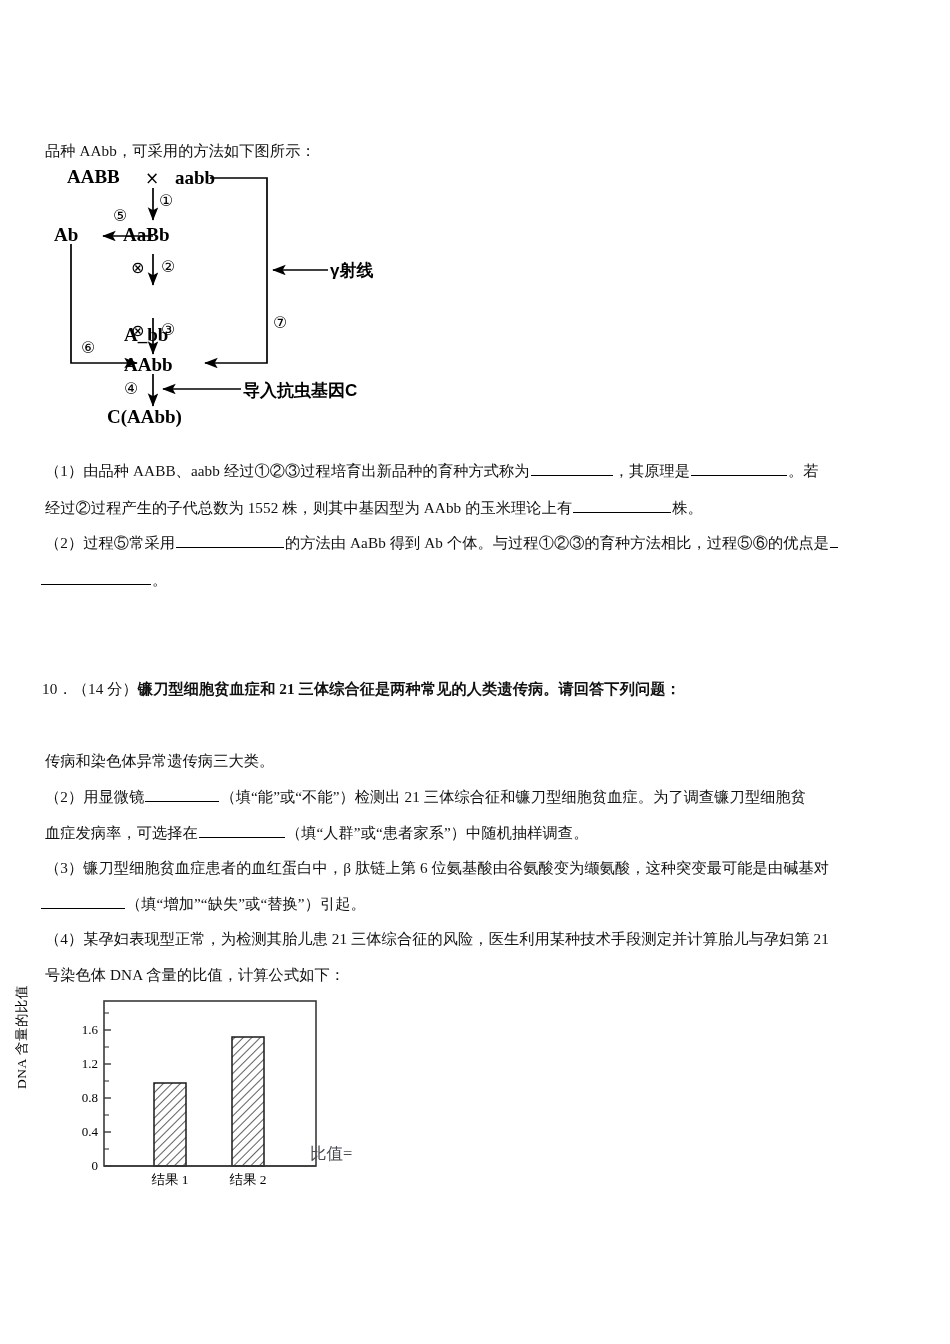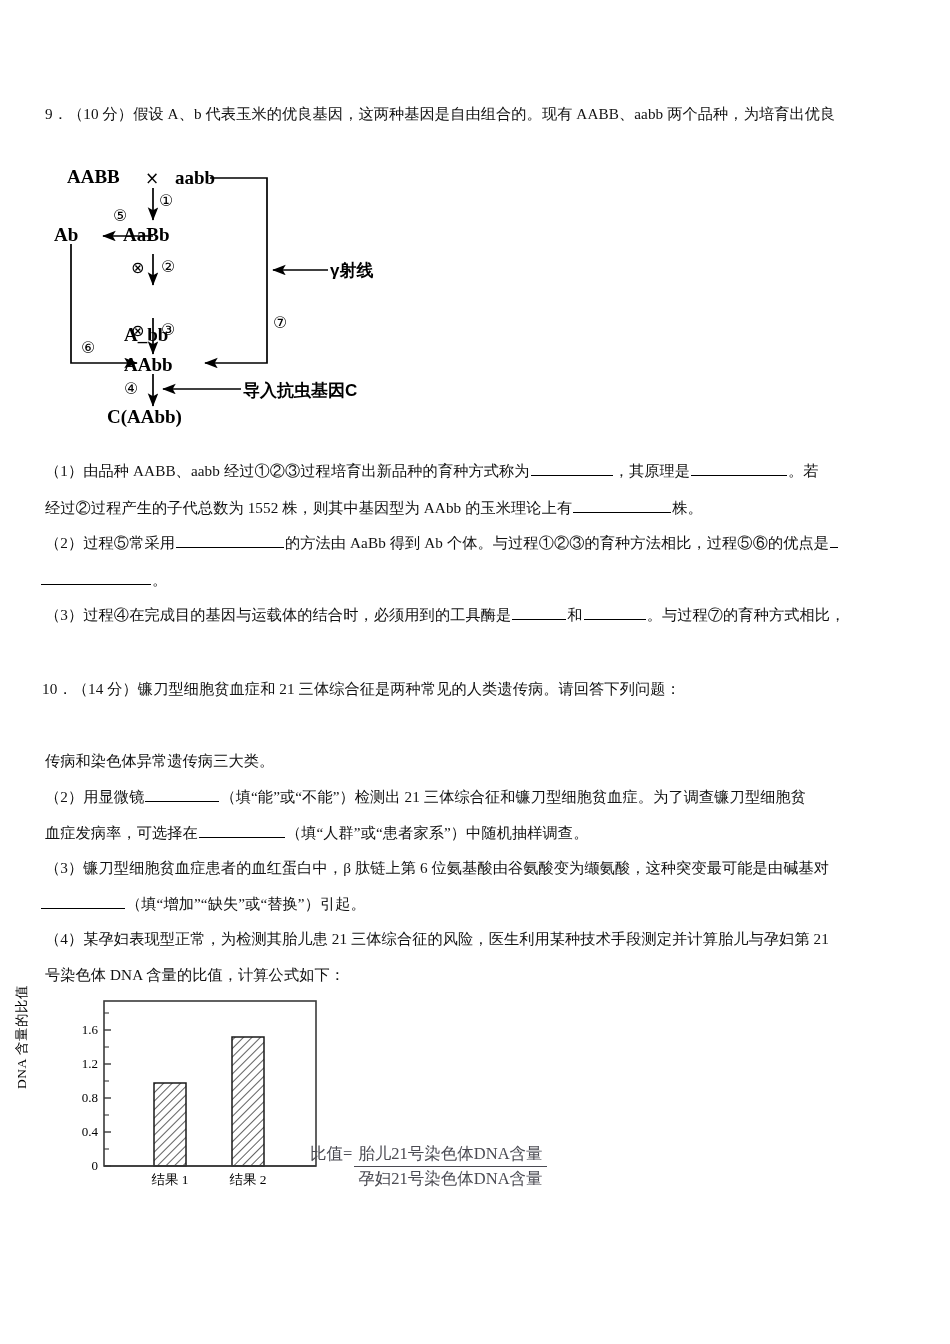"9．（10 分）假设 A、b 代表玉米的优良基因，这两种基因是自由组合的。现有" div.para { html: <div> <span>9．</span><span>（10 分）</span><span>假设 A、b 代表玉米的优良基因，这两种基因是自由组合的。现有 AABB、aabb 两个品种，为培育出优良</span> </div> -> none }
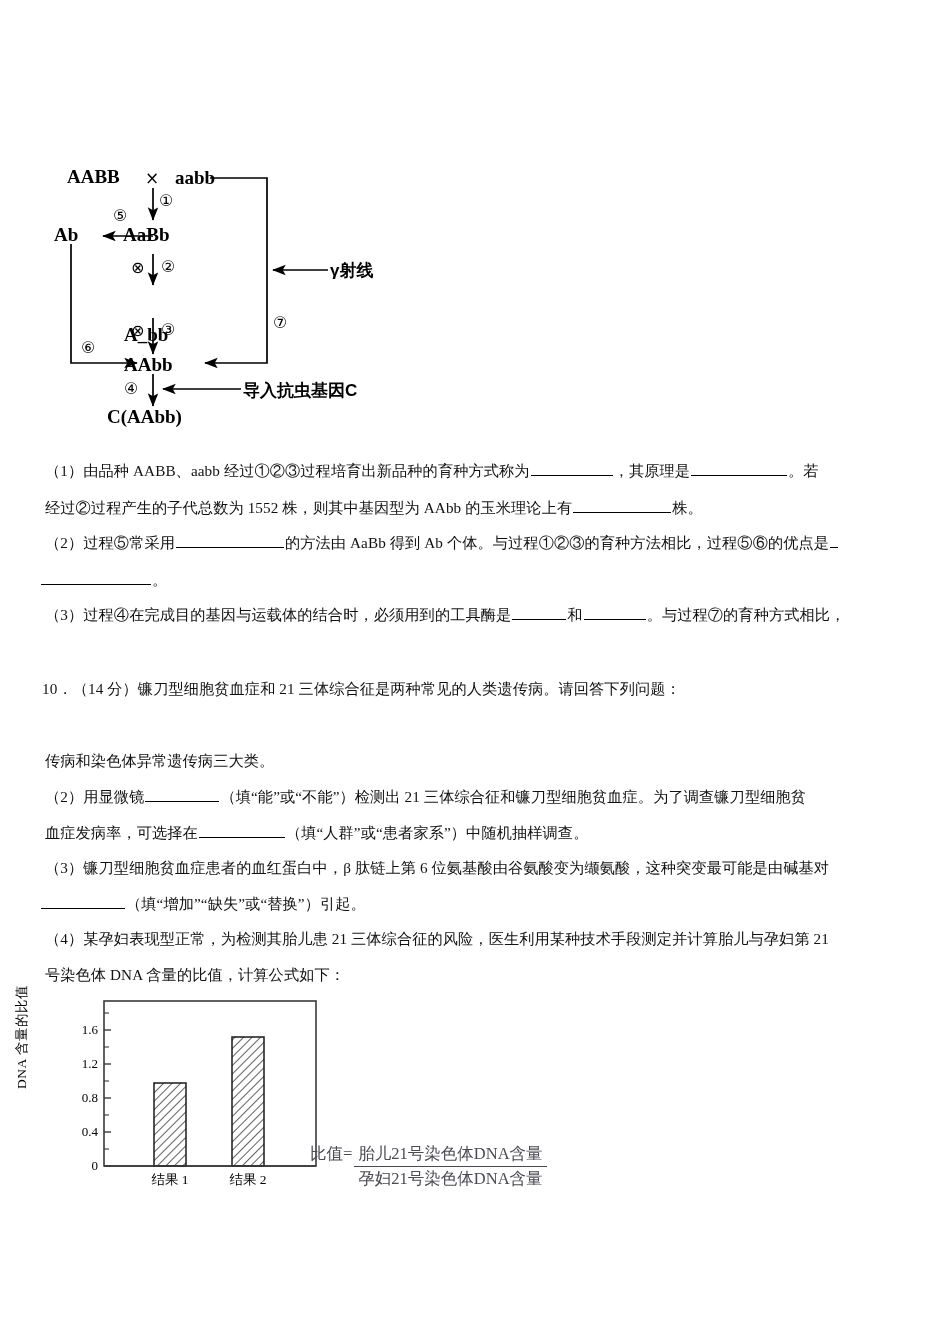"品种 AAbb，可采用的方法如下图所示：" div.para { html: none -> <div> <span>品种 AAbb，可采用的方法如下图所示：</span> </div> }
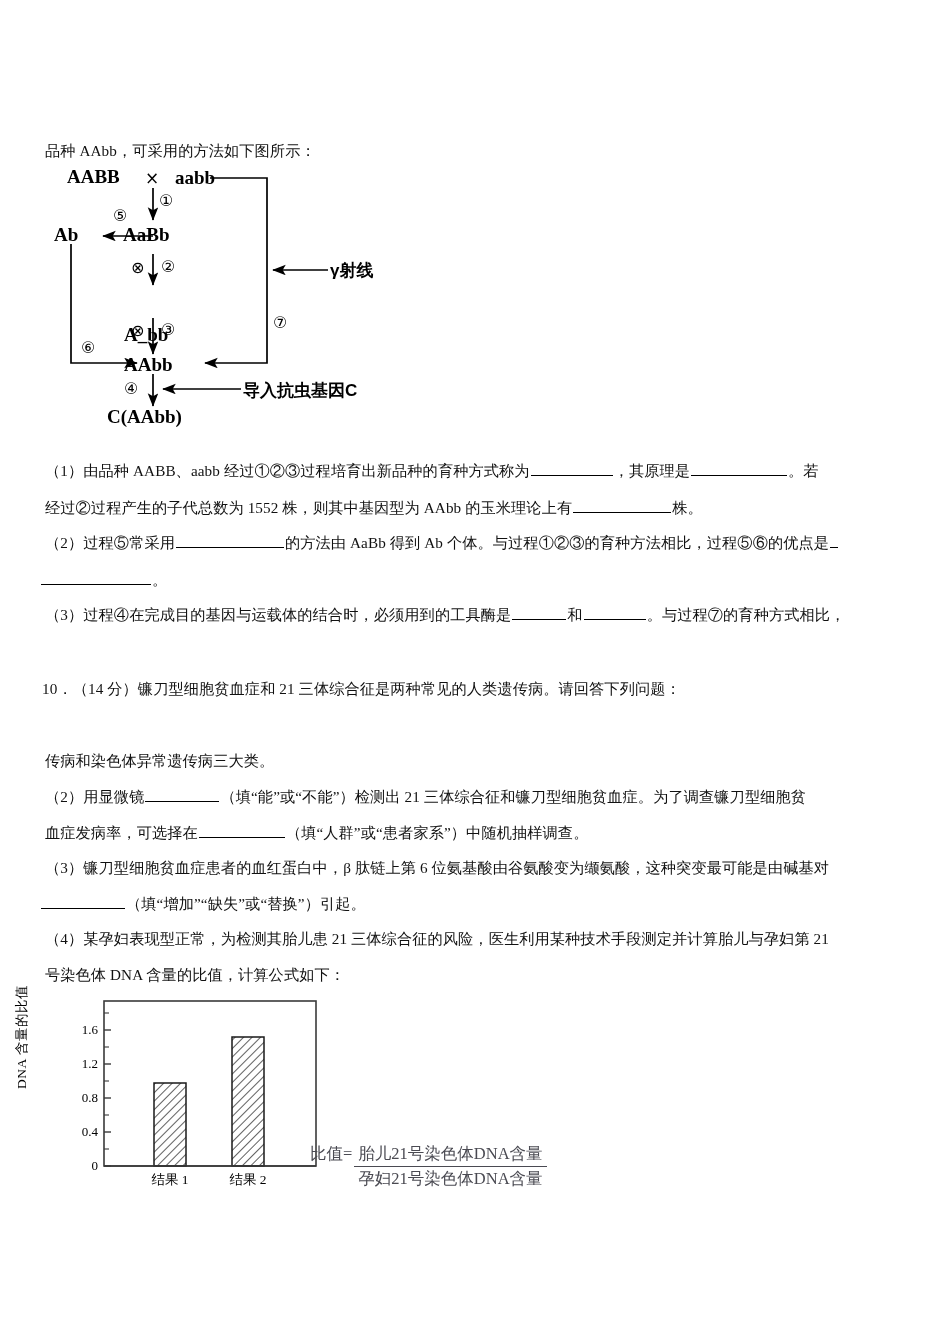"（3）过程④在完成目的基因与运载体的结合时，必须用到的工具酶是 和" div.para { html: <div> <span>（3）过程④在完成目的基因与运载体的结合时，必须用到的工具酶是</span><span></span><span>和</span><span></span><span>。与过程⑦的育种方式相比，</span> </div> -> none }
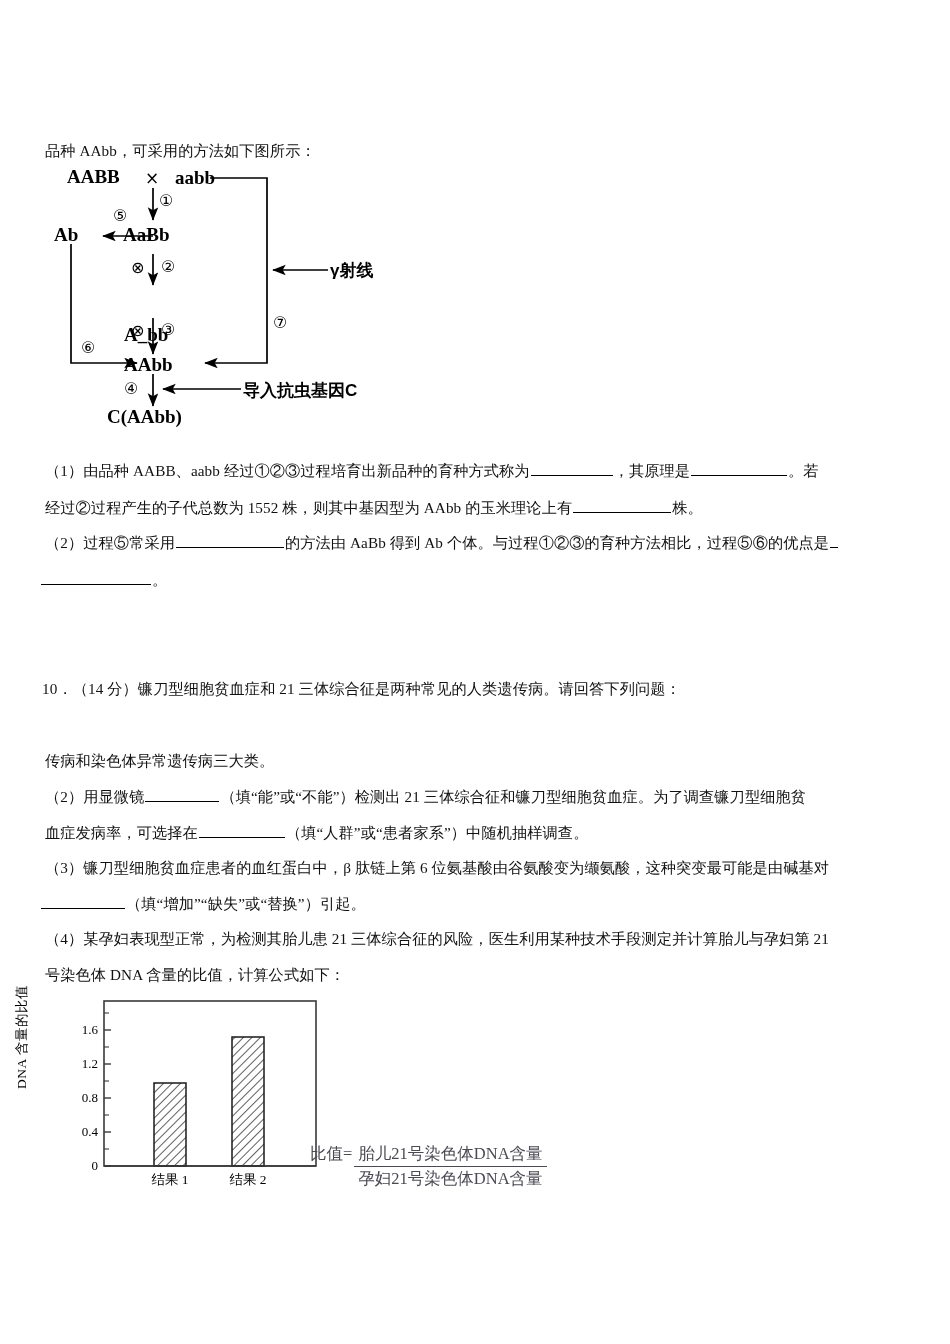"镰刀型细胞贫血症和 21 三体综合征是两种常见的人类遗传病。请回答下列问题：" .b { font-weight: normal -> bold }
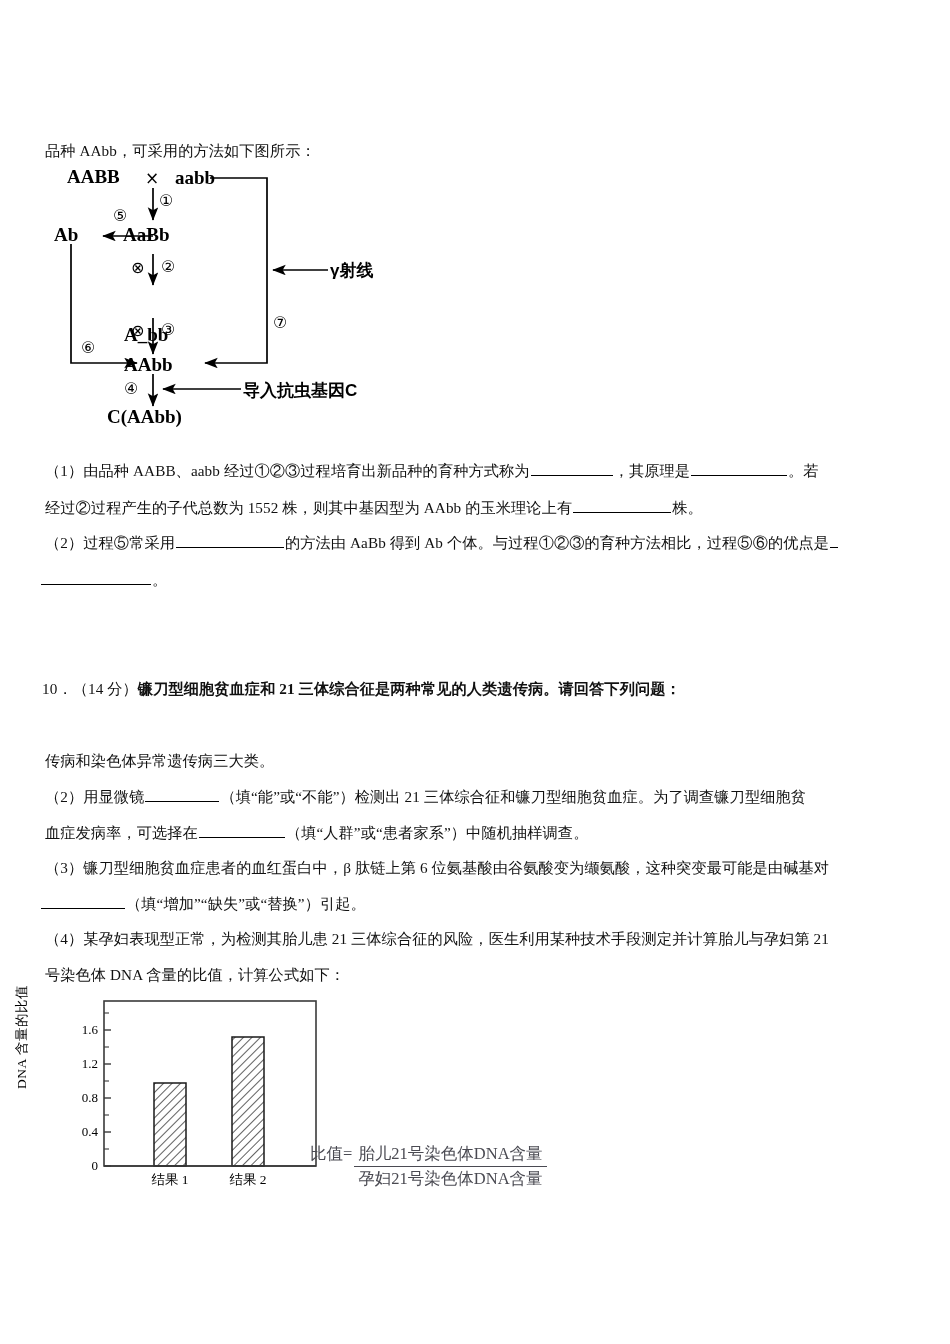"胎儿21号染色体DNA含量" span.frac { html: <span> <span>胎儿21号染色体DNA含量</span> <span>孕妇21号染色体DNA含量</span> </span> -> none }
